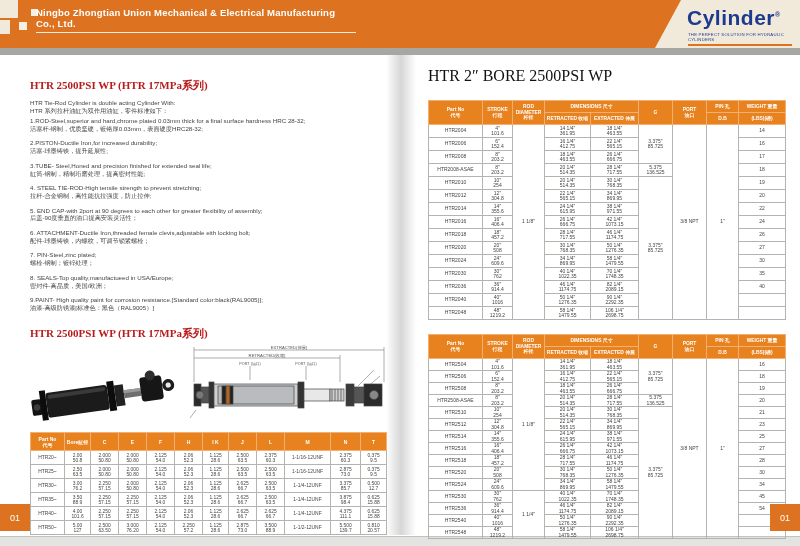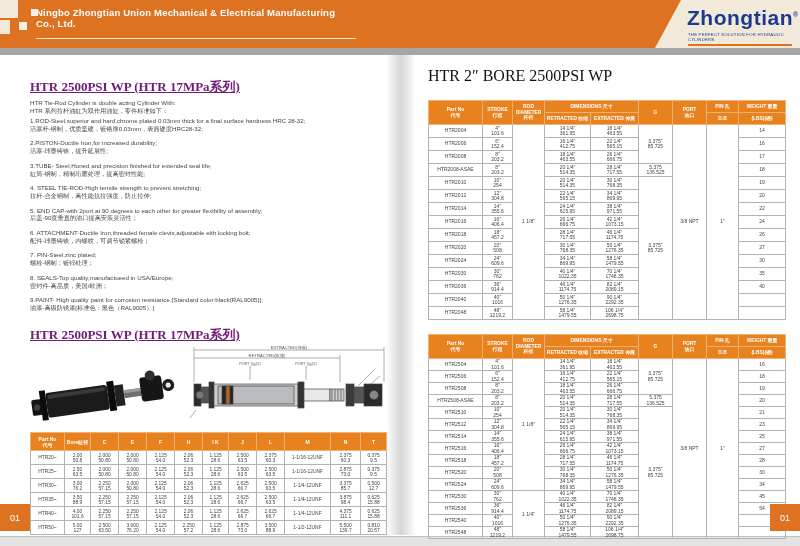"Ningbo Zhongtian Union Mechanical &" .company-en { padding-bottom: 9px -> 3px }
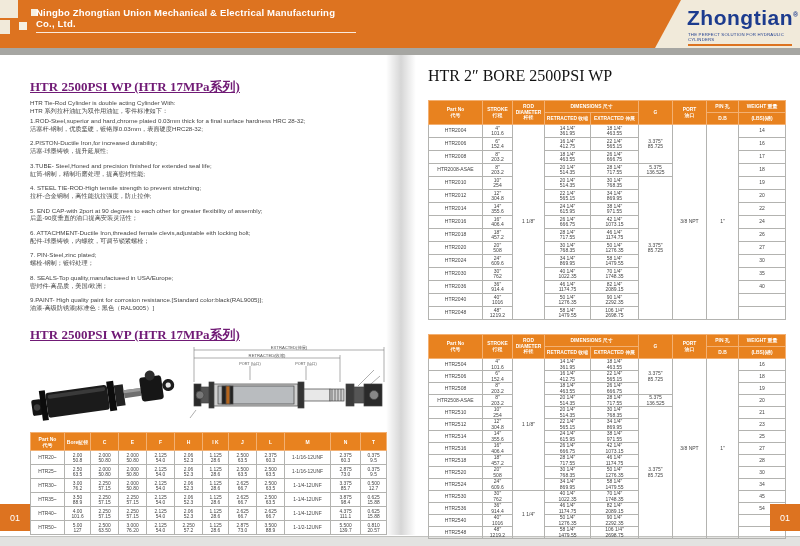"Zhongtian" span { text: Zhongtian -> Cylinder }
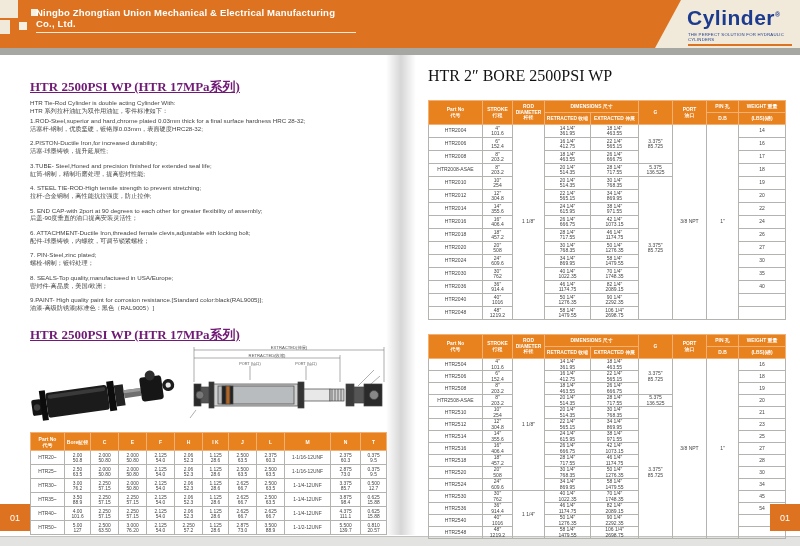"HTR 2500PSI WP (HTR 17MPa系列)" .sec-title { color: #701a75 -> #b91c1c; font-size: 13px -> 11px; text-decoration: underline -> none }
